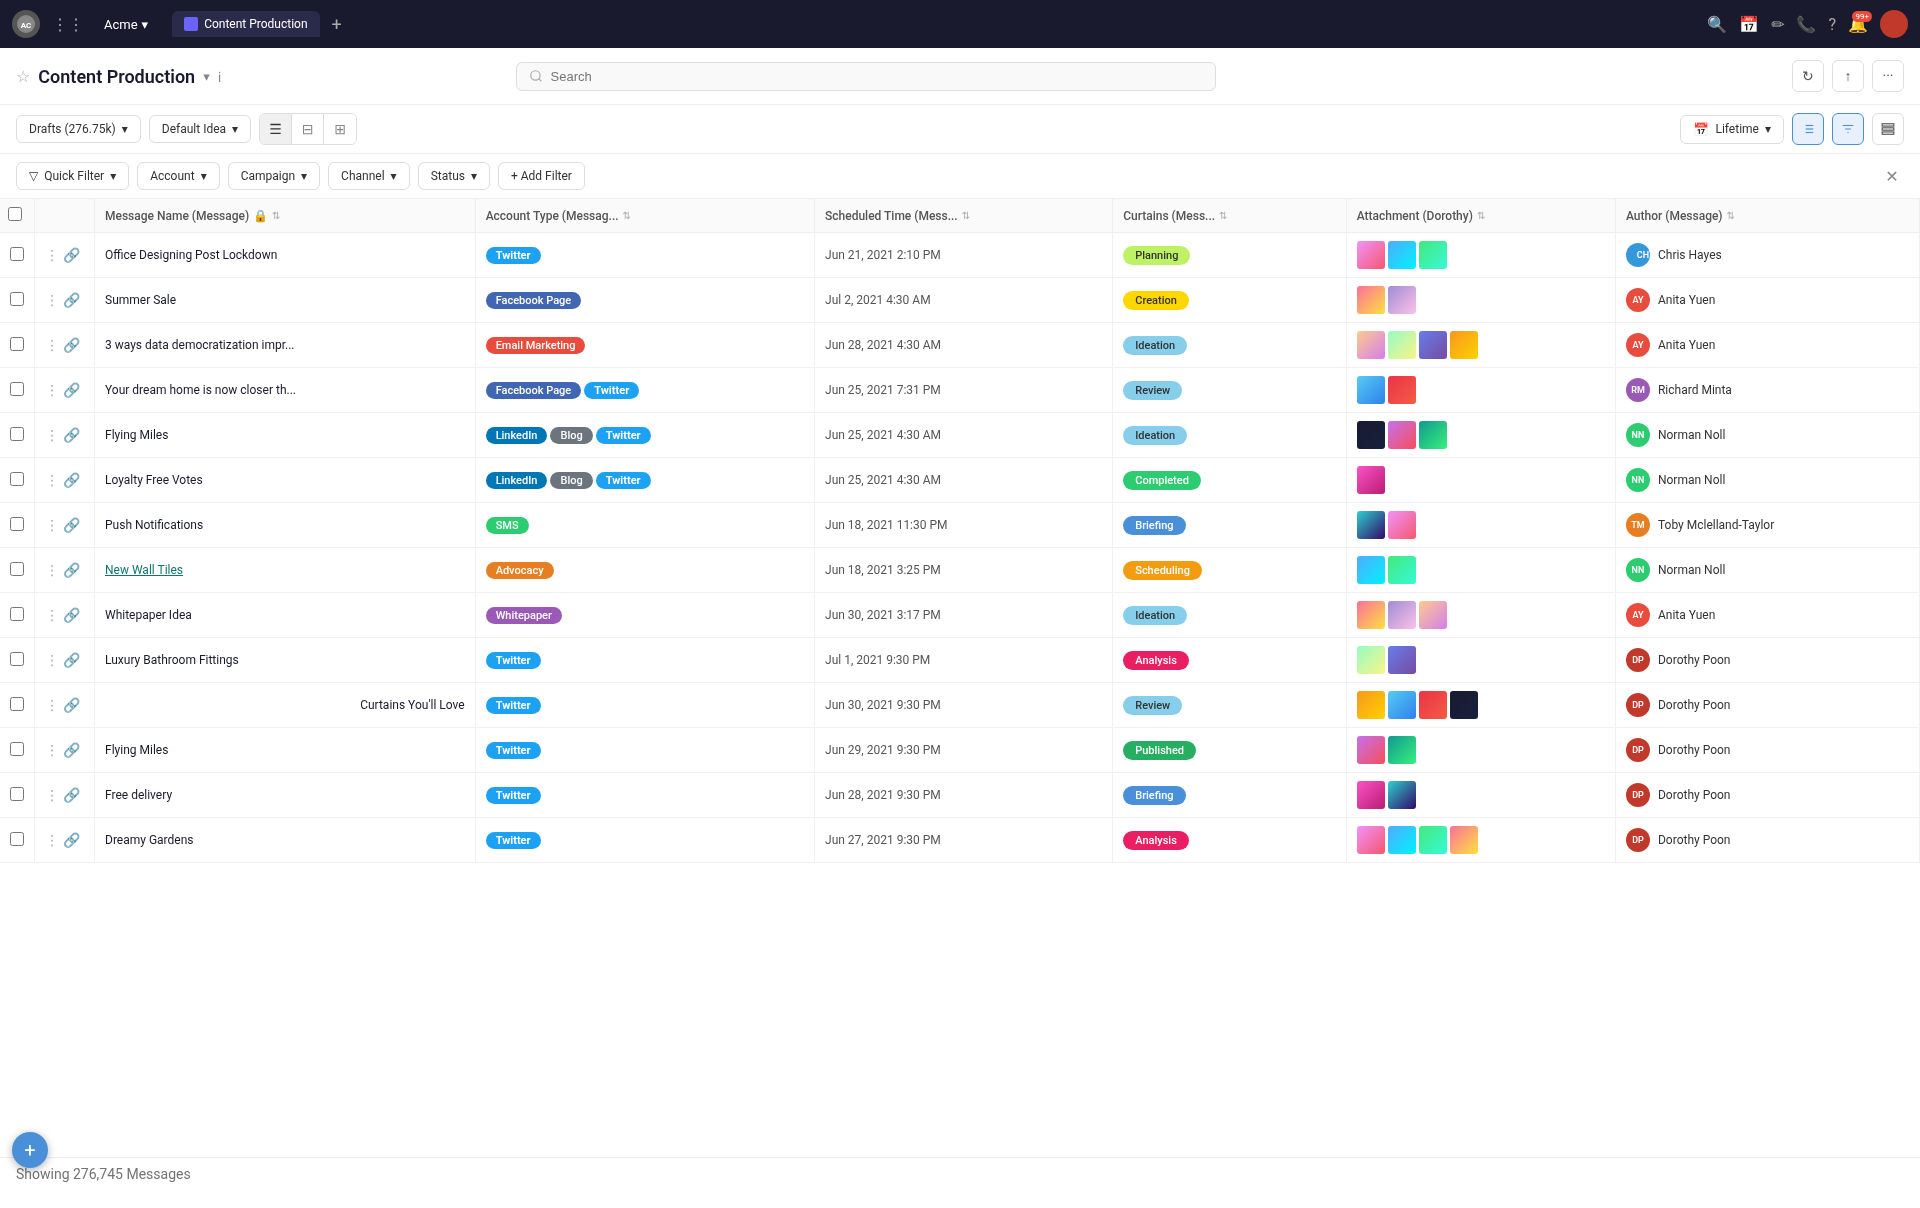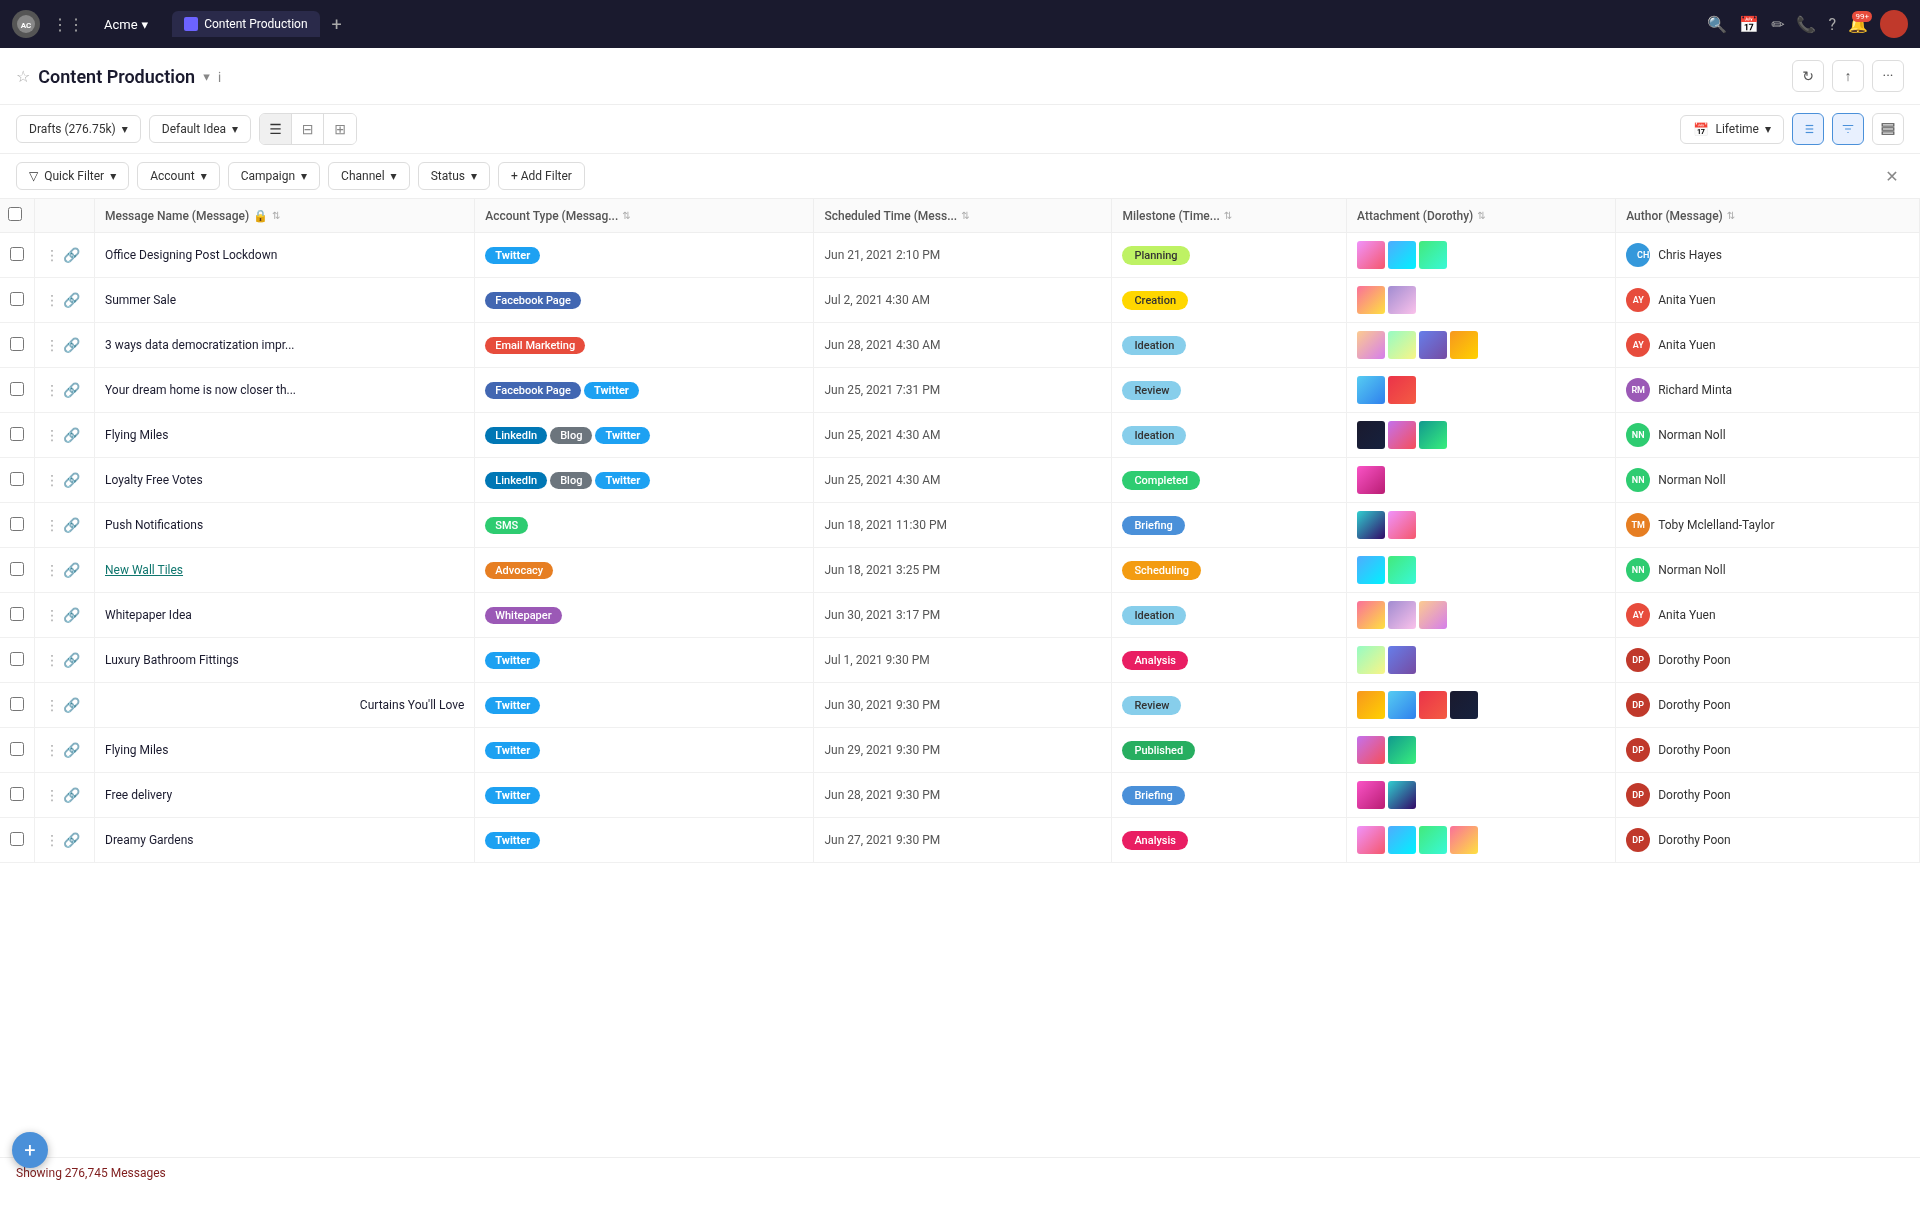"Search" div.search-bar { html: none -> <div> <svg> <circle></circle> <path></path> </svg> <input> </div> }
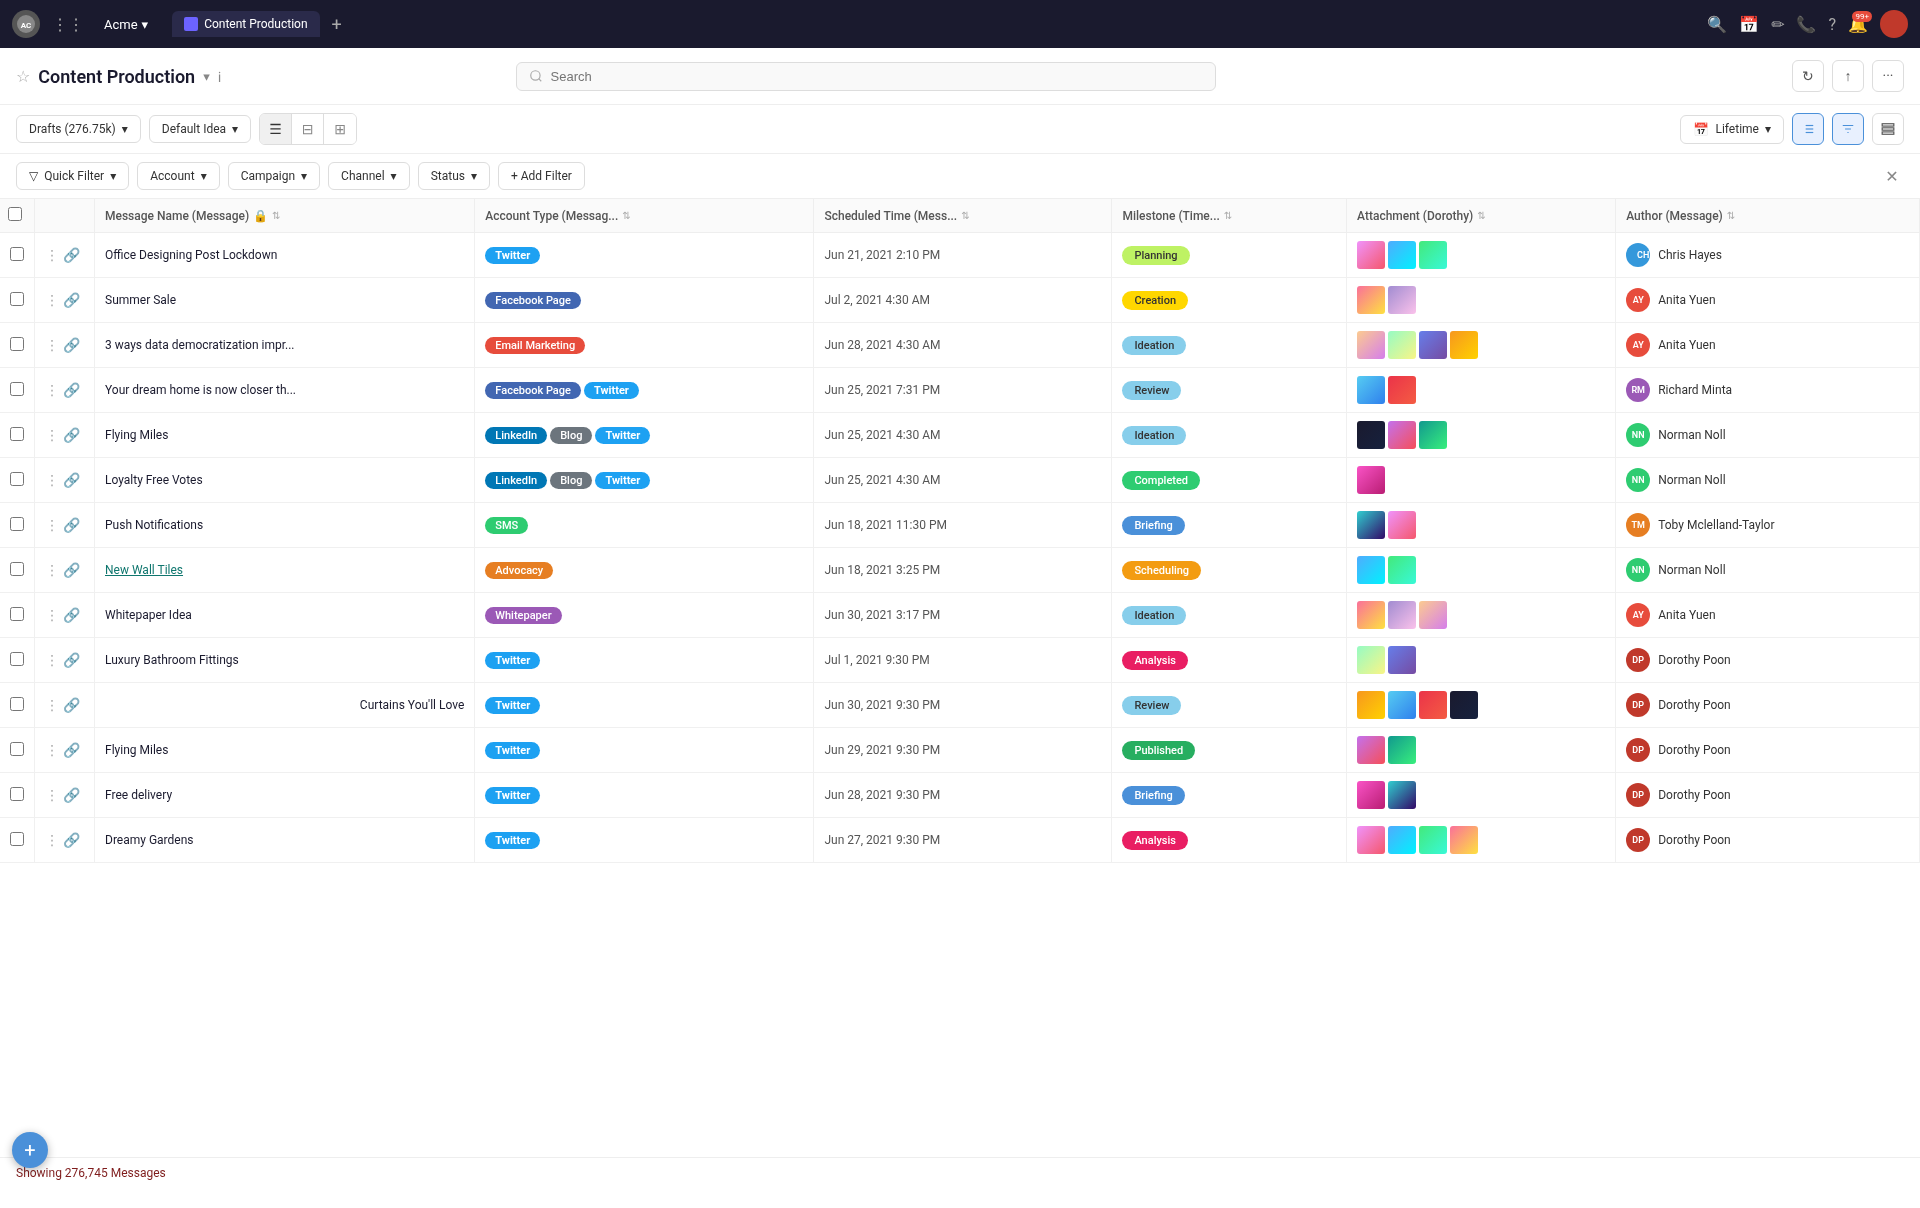"Milestone (Time..." span { text: Milestone (Time -> Curtains (Mess }
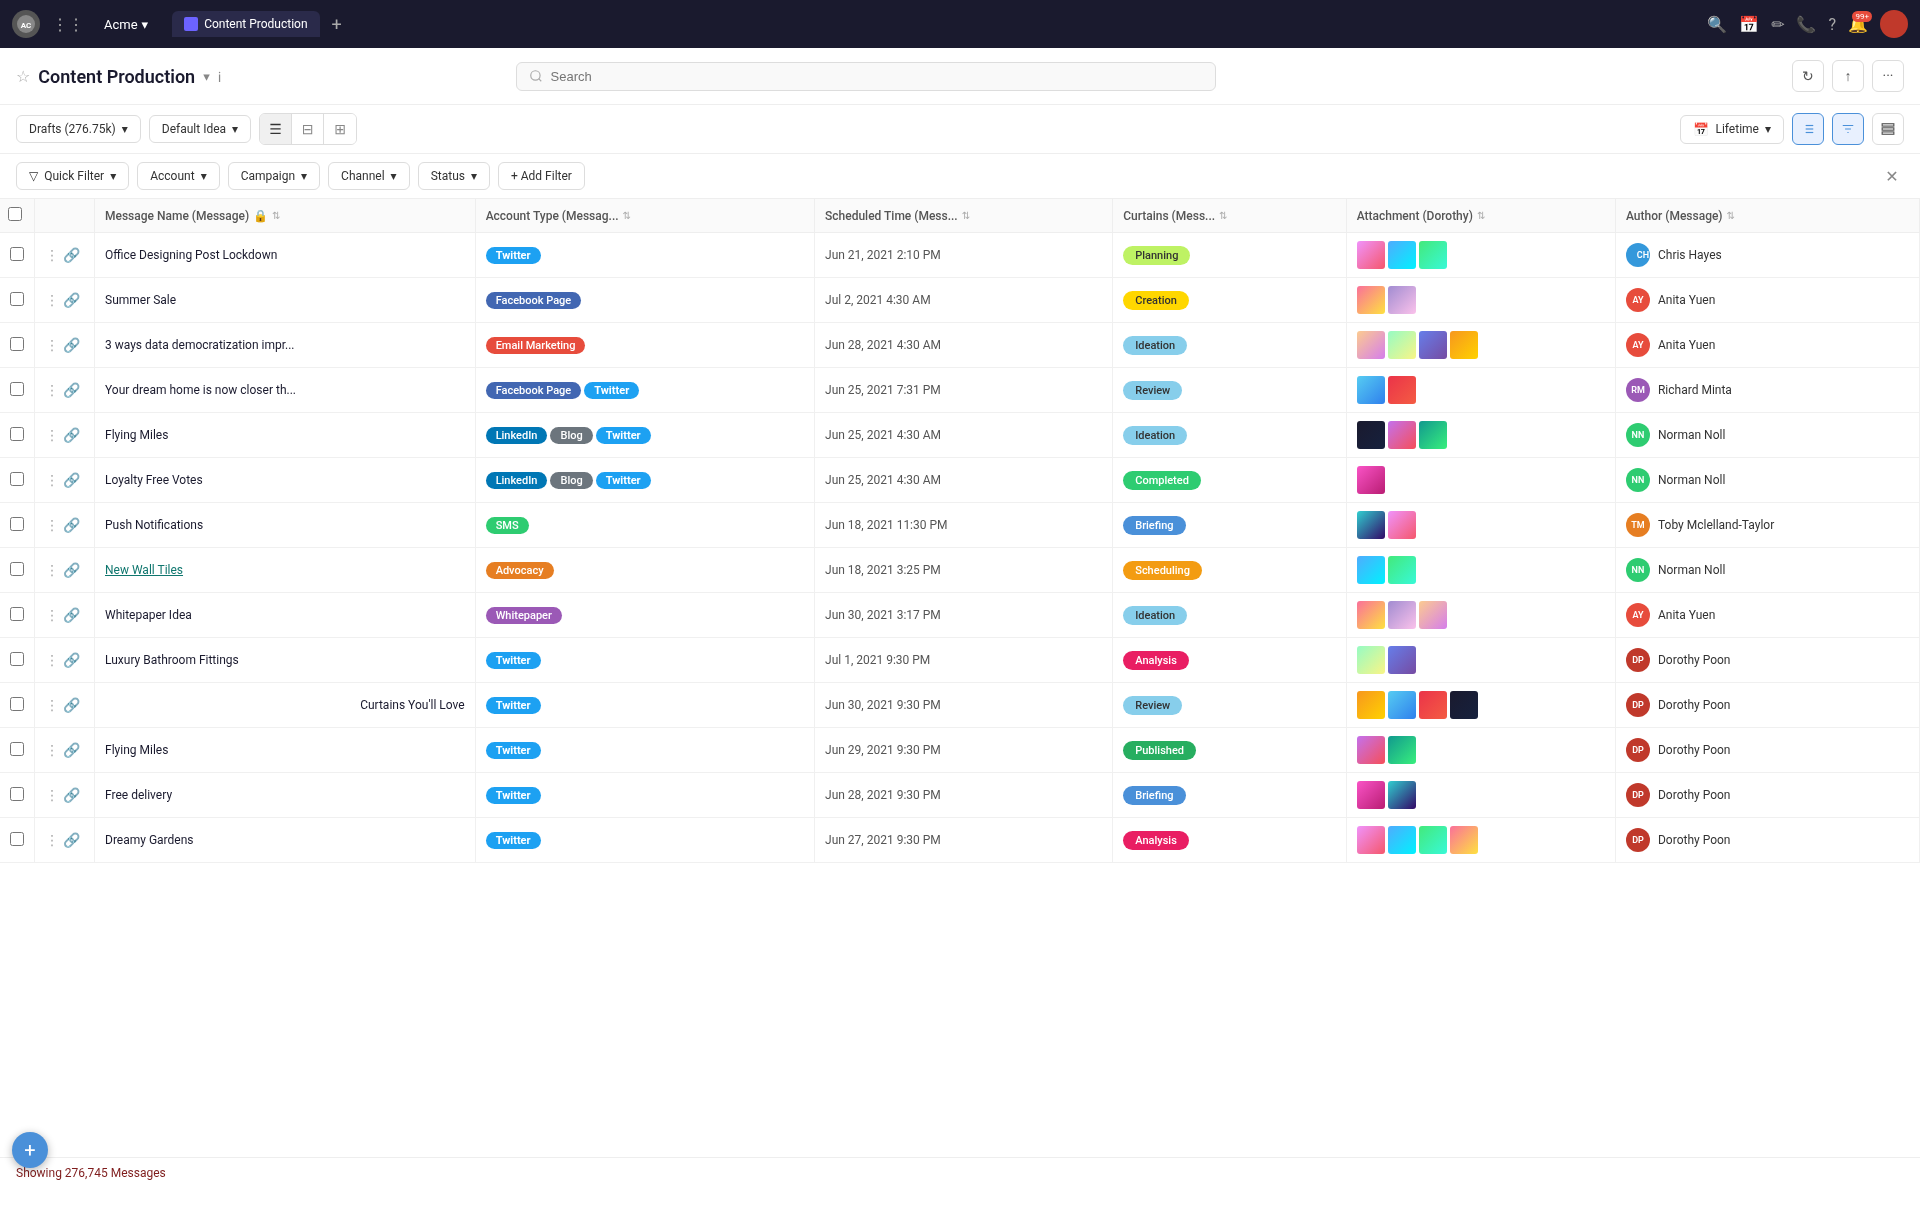"Showing 276,745 Messages" .status-bar { color: #7f1d1d -> #737373; font-size: 12px -> 14px }
